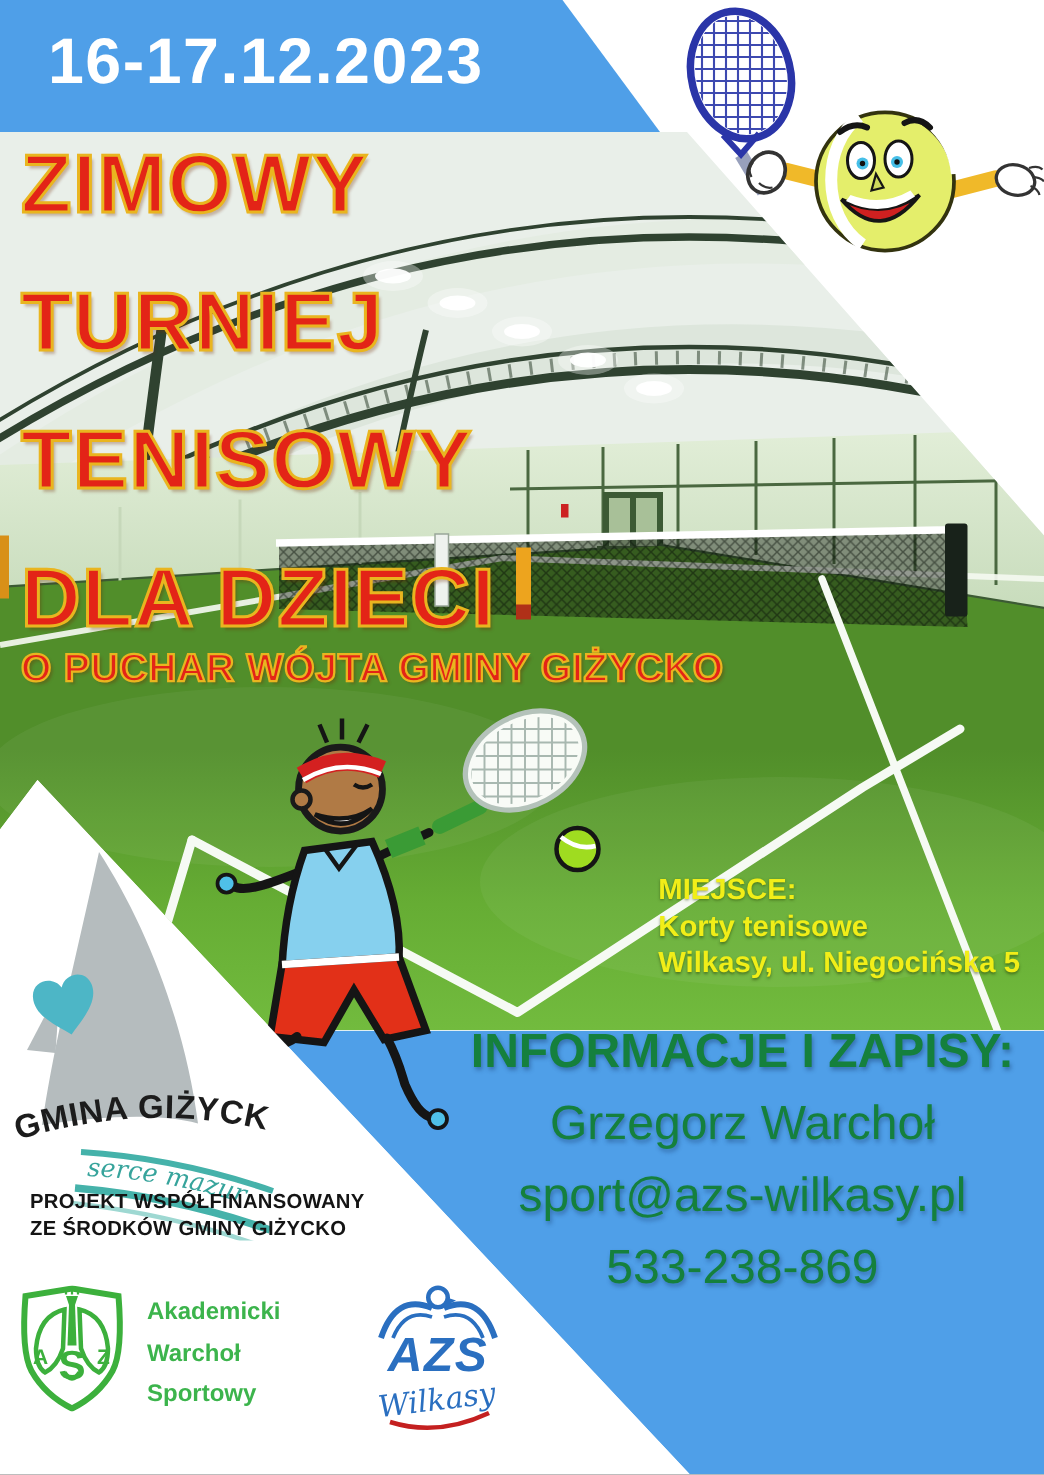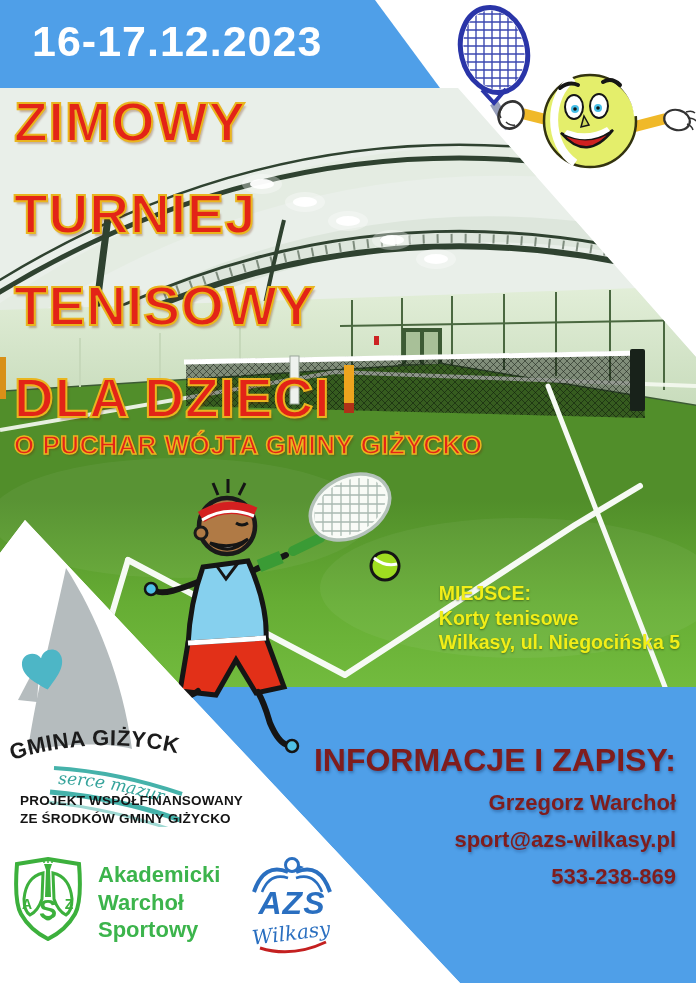"INFORMACJE I ZAPISY:" .contact { color: #7f1d1d -> #15803d; text-align: right -> center; top: 742px -> 682px }
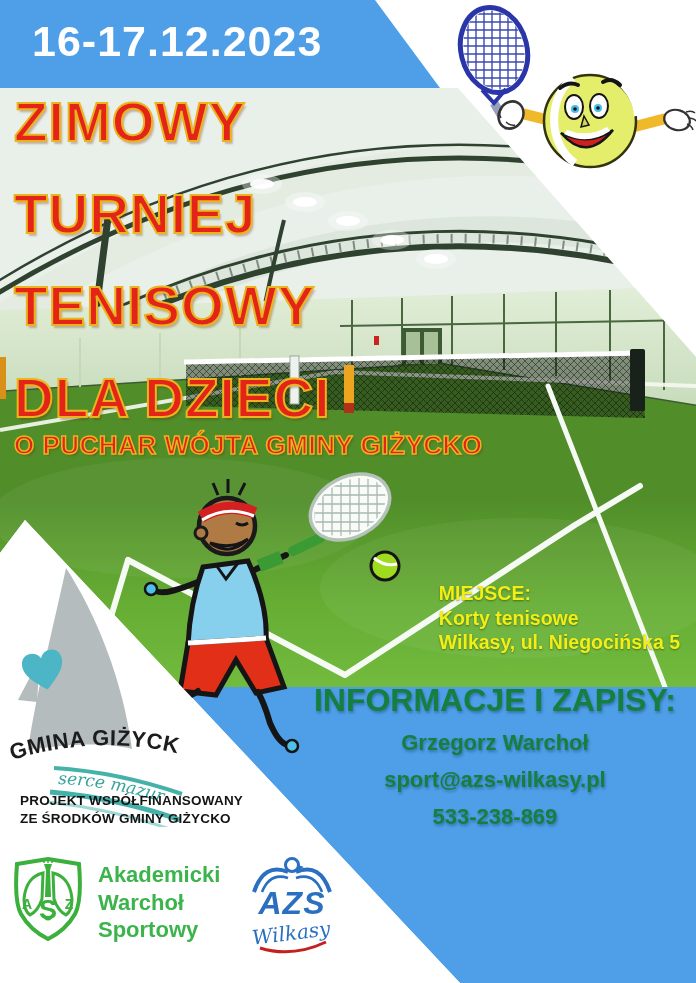"Grzegorz Warchoł" .contact .c-line { font-size: 22px -> 32px; font-weight: 700 -> 400 }
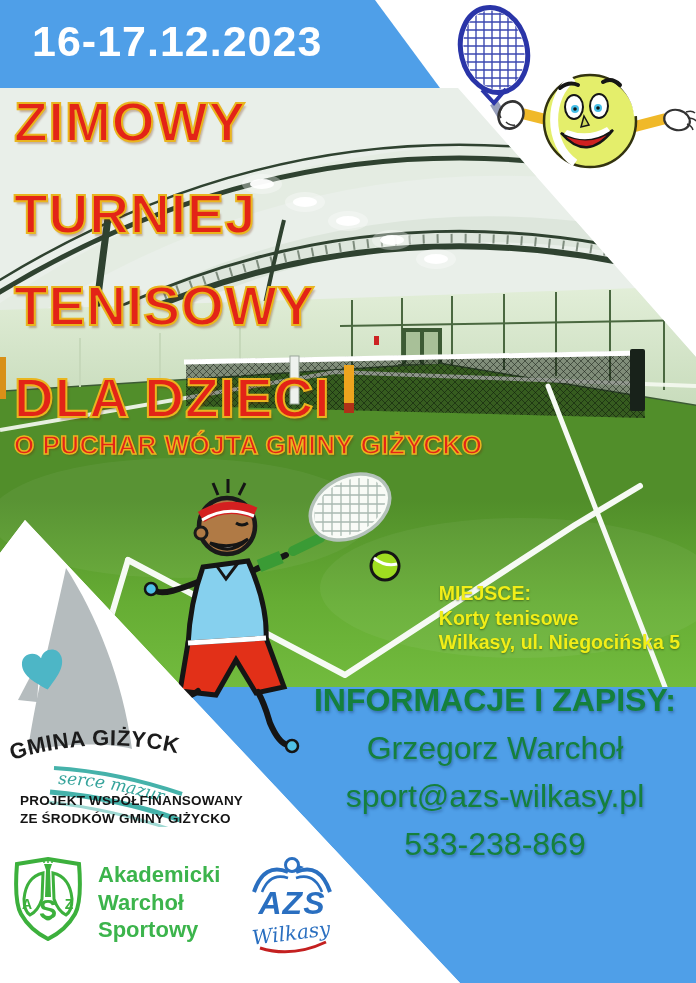"Akademicki" .azs-name { font-size: 22px -> 16px }
